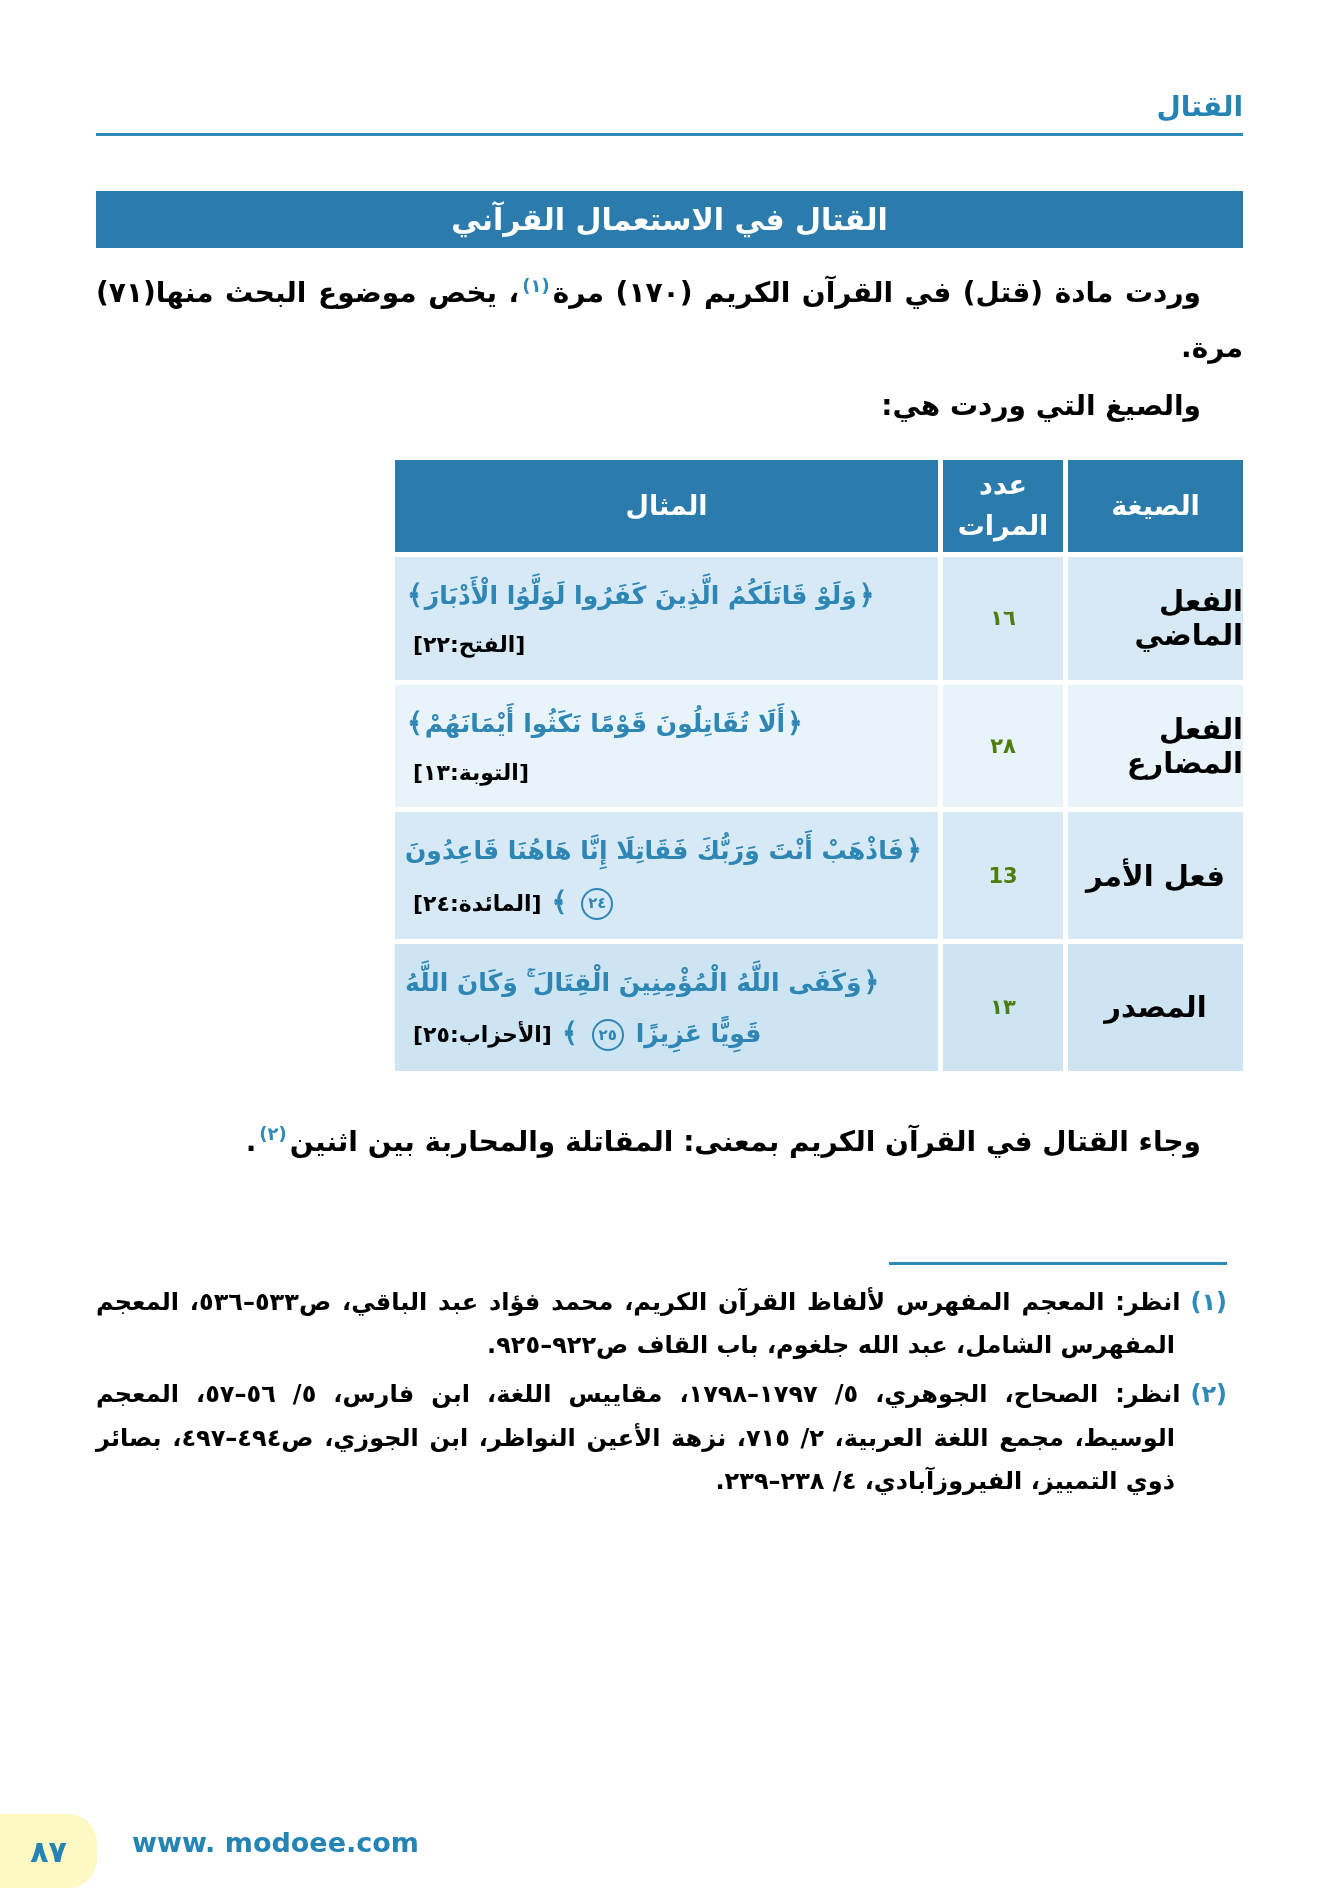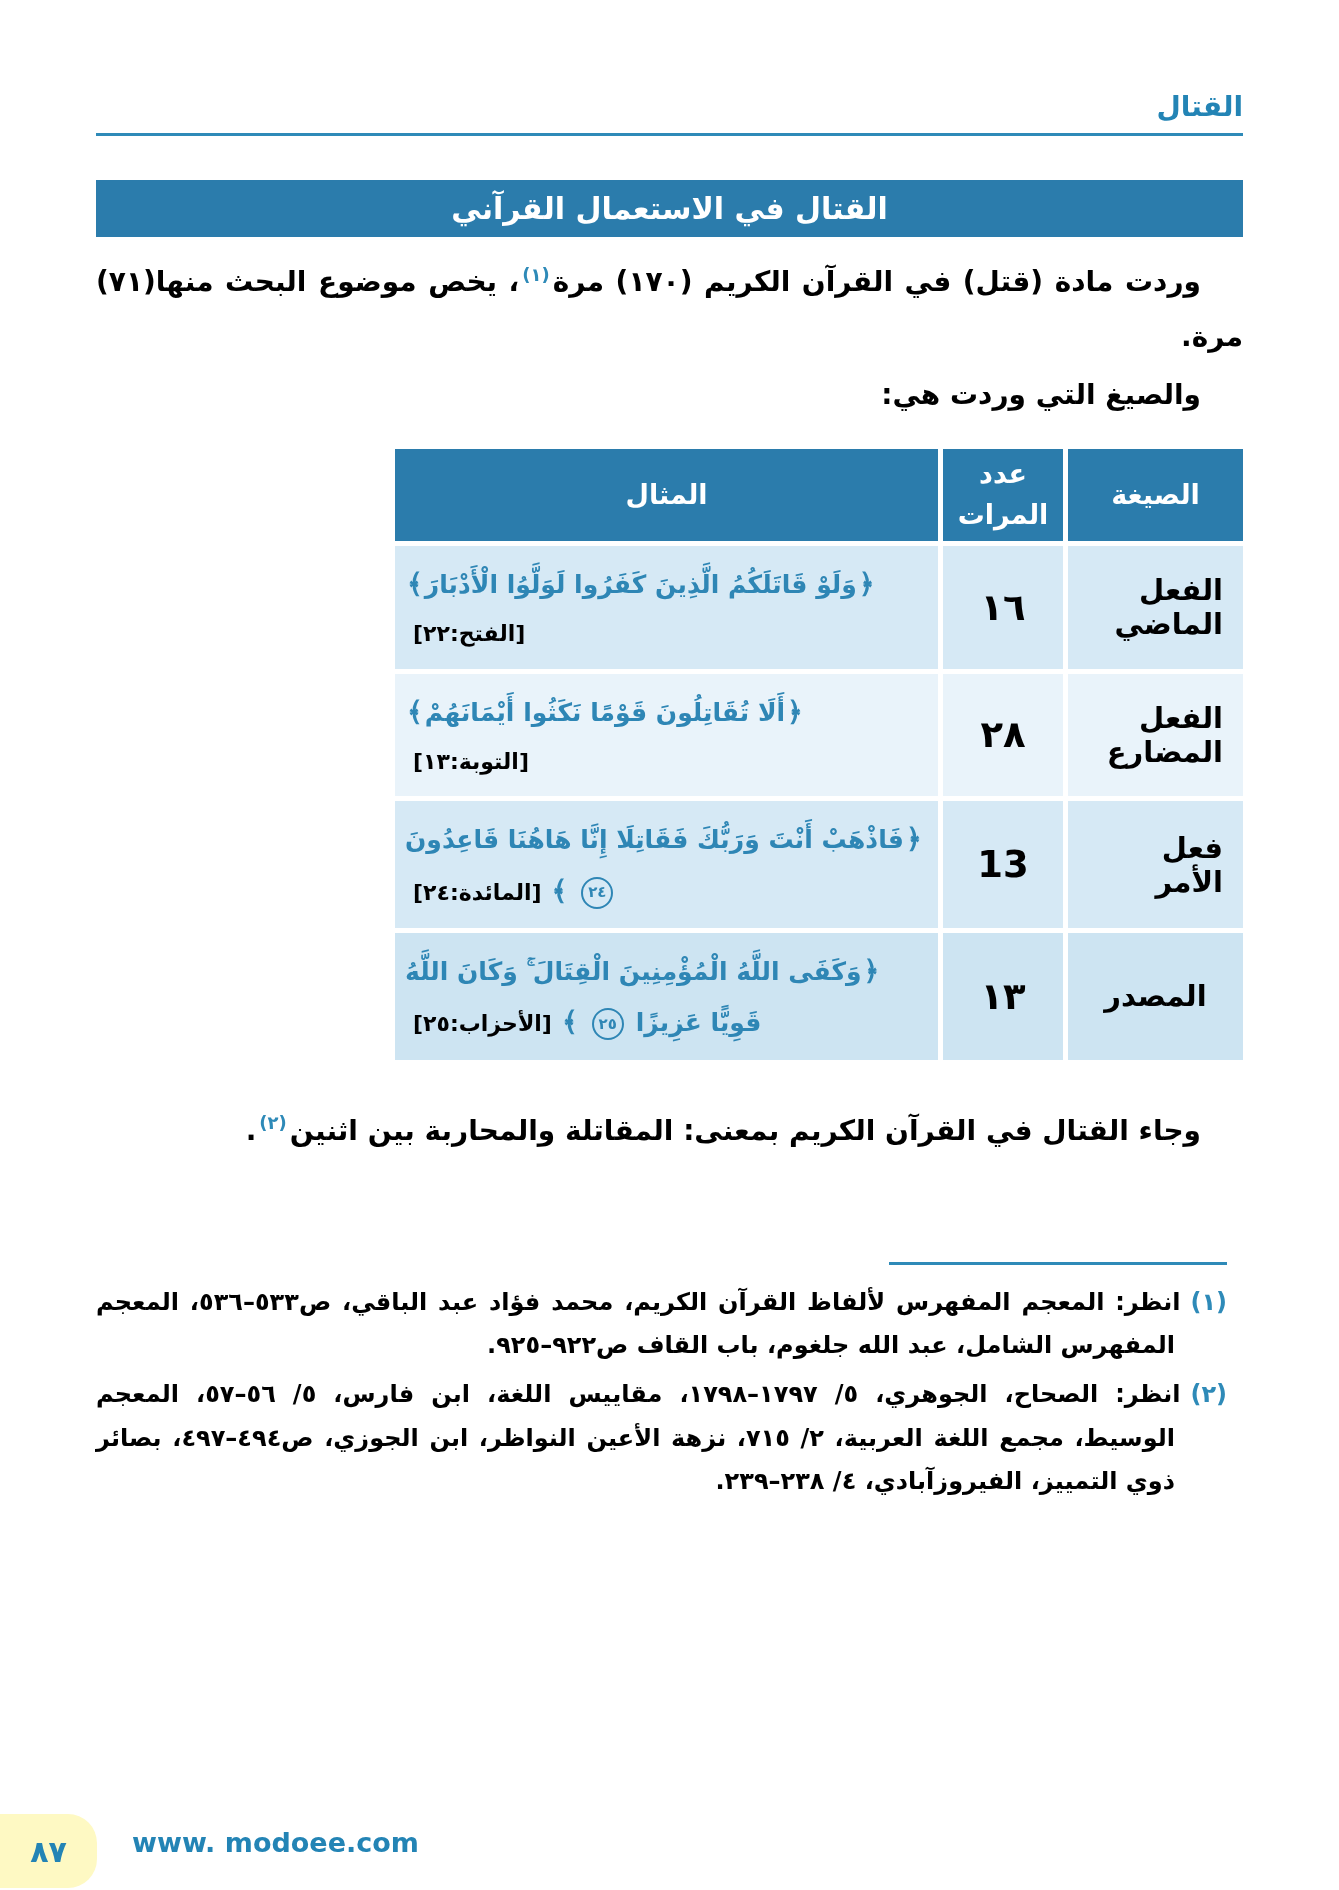"القتال في الاستعمال القرآني" .banner { margin-top: 44px -> 55px }
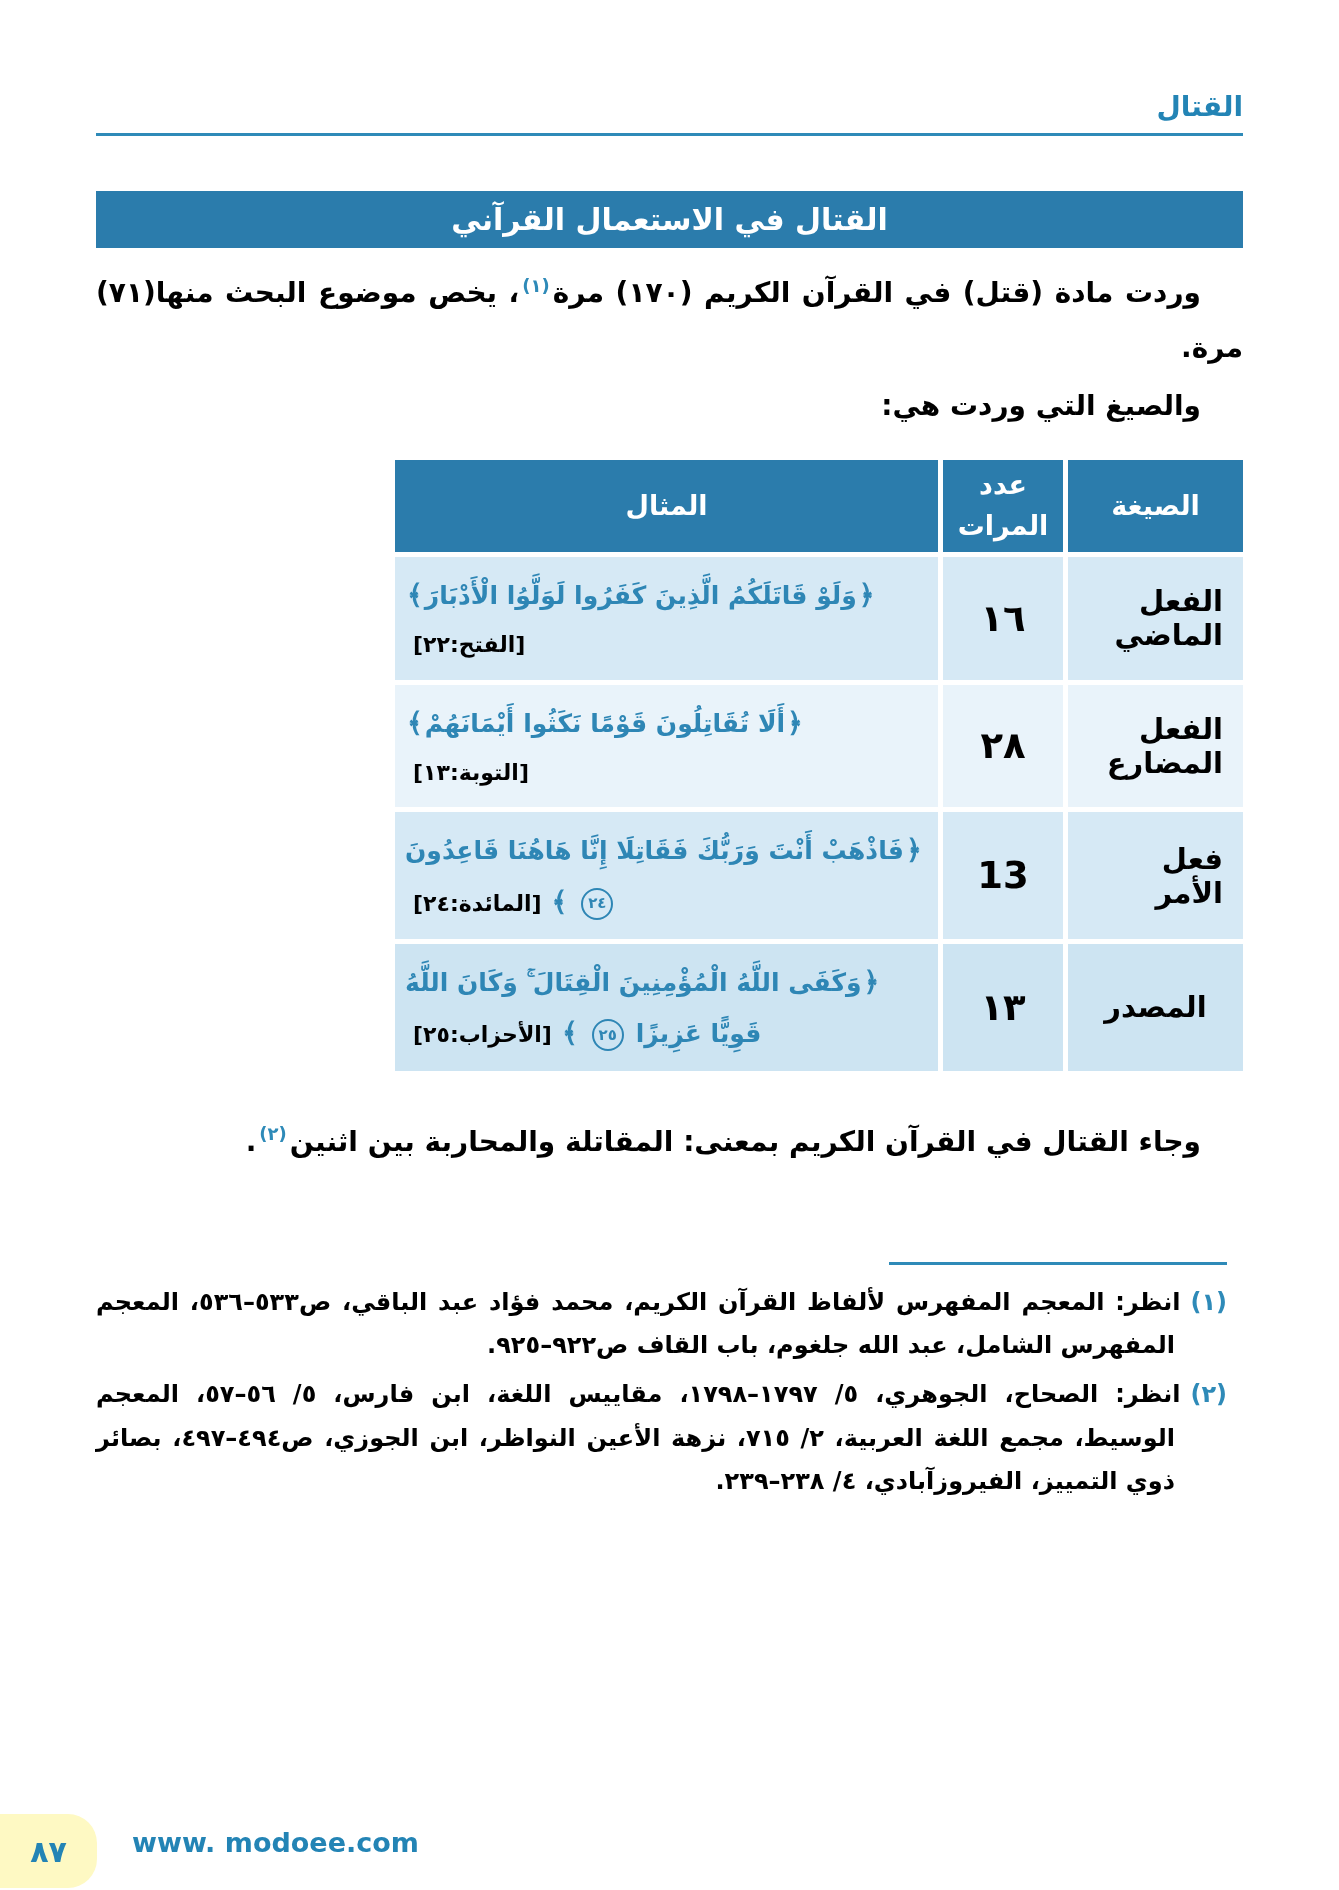"١٦" .qtable .count-cell { color: #000000 -> #4d7c0f; font-size: 37px -> 21px }
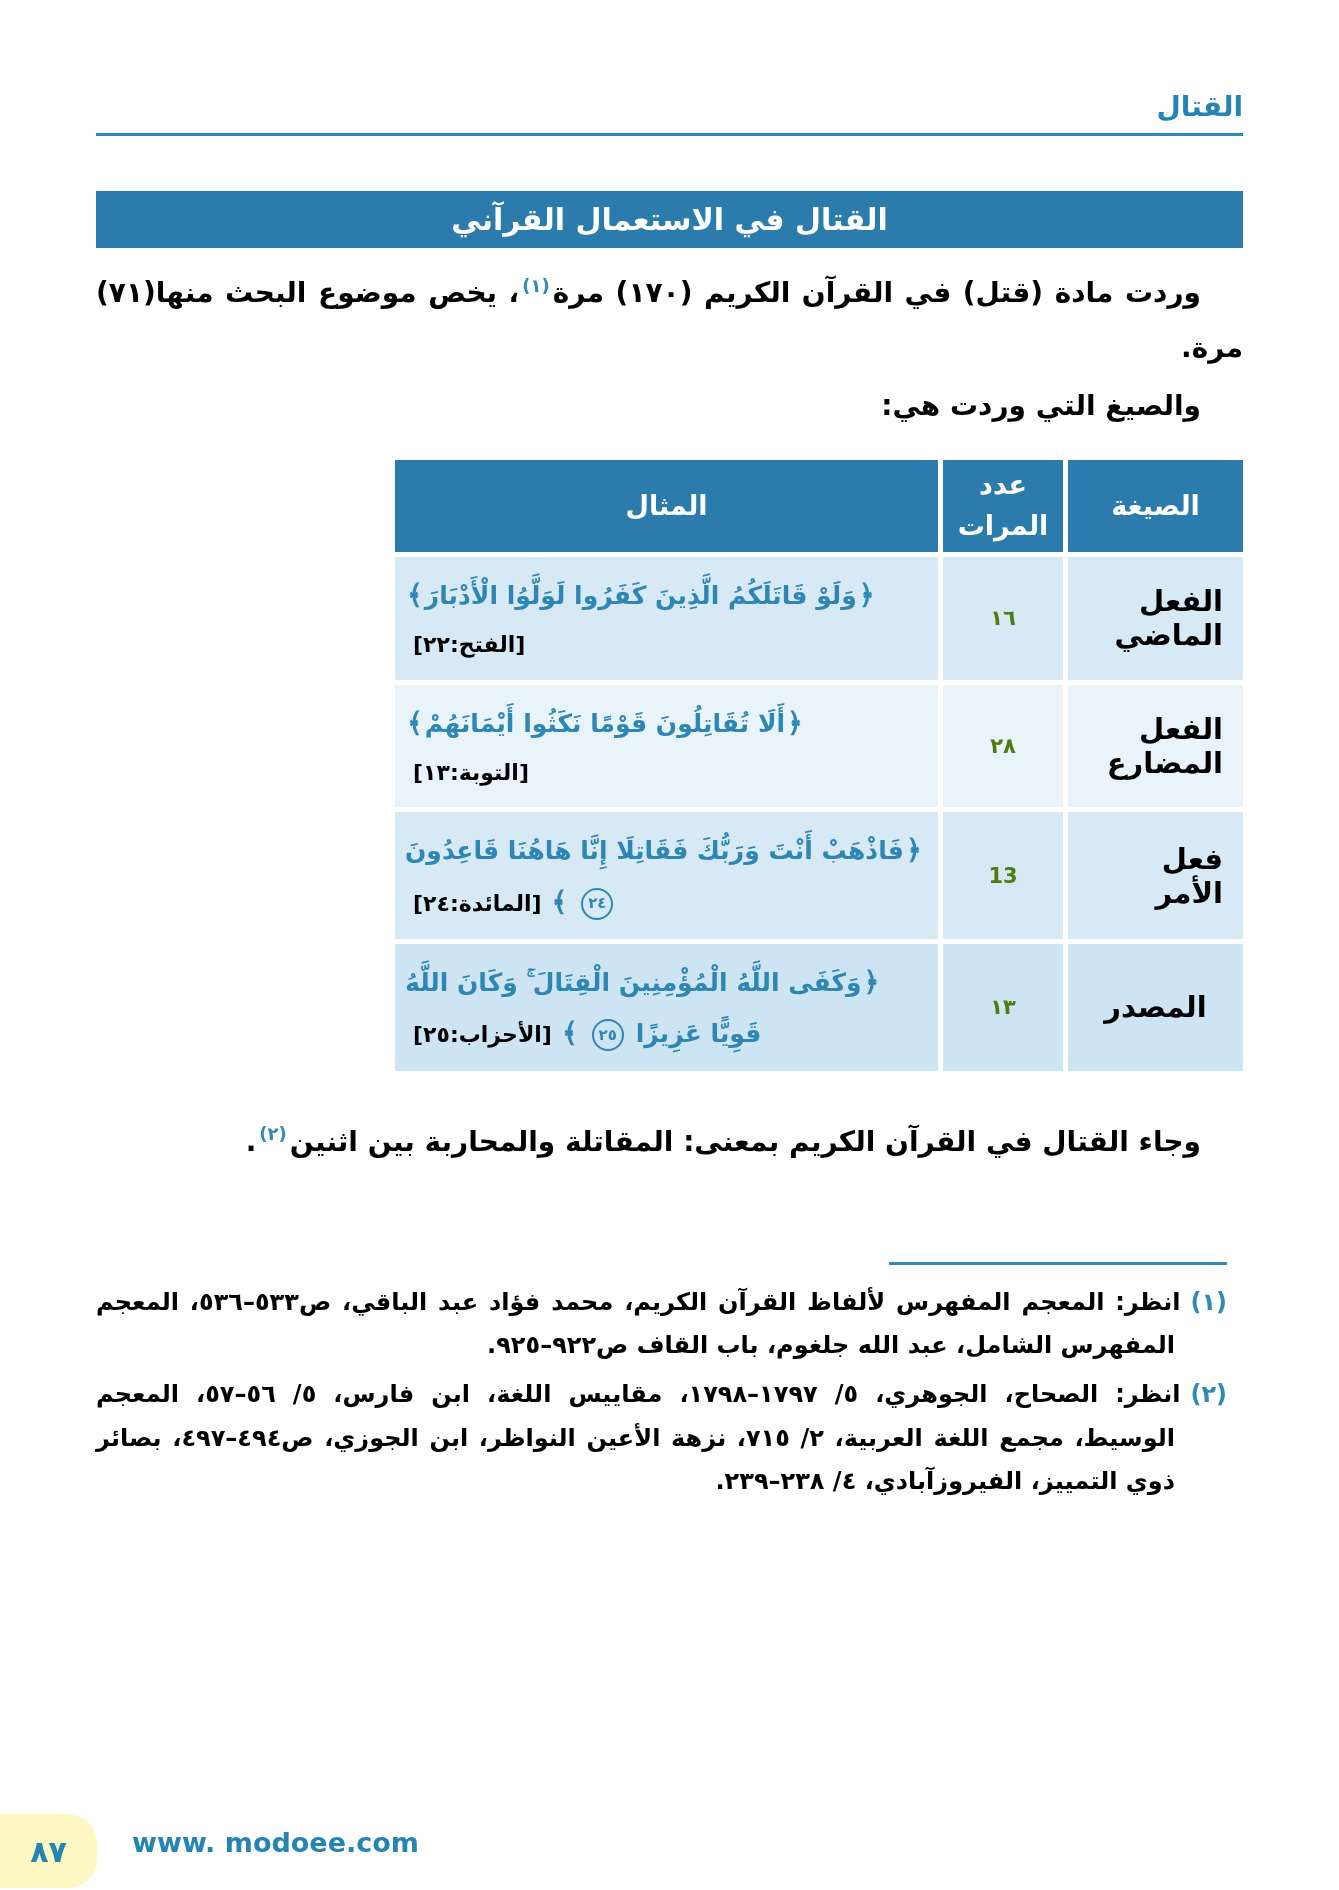"الفعل الماضي" .qtable .form-cell { padding: 8px 20px -> 8px 0 }
